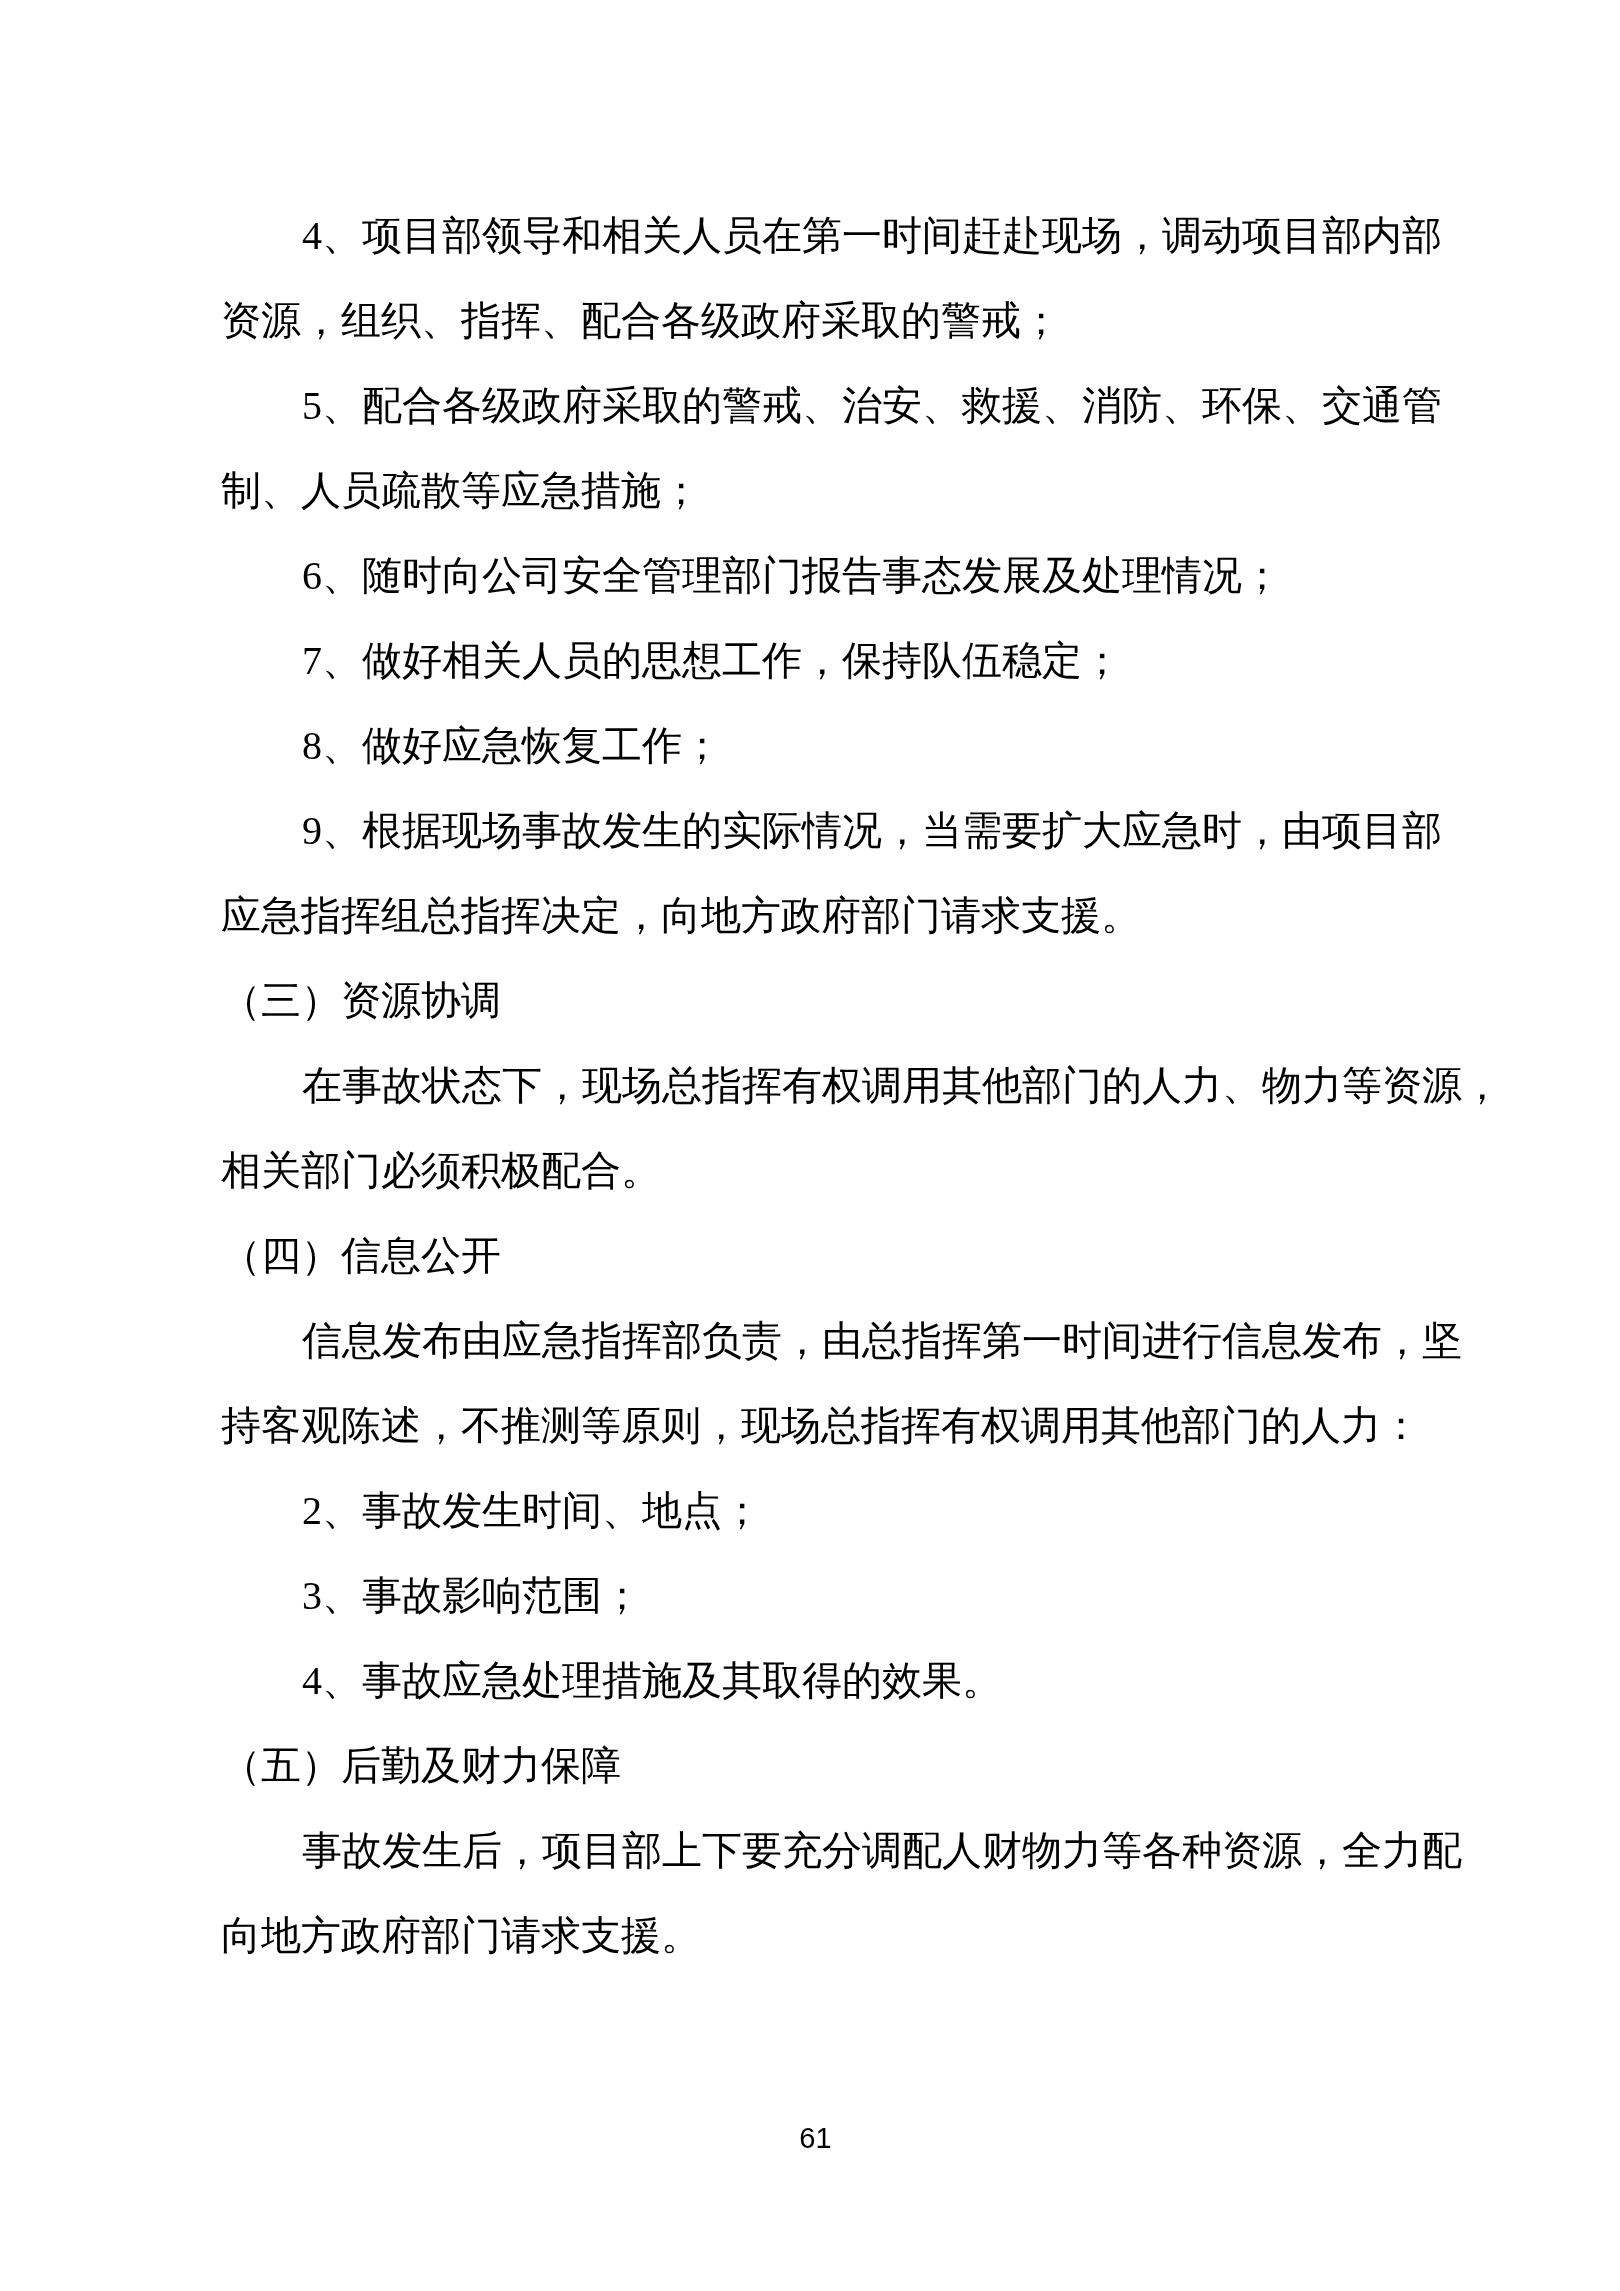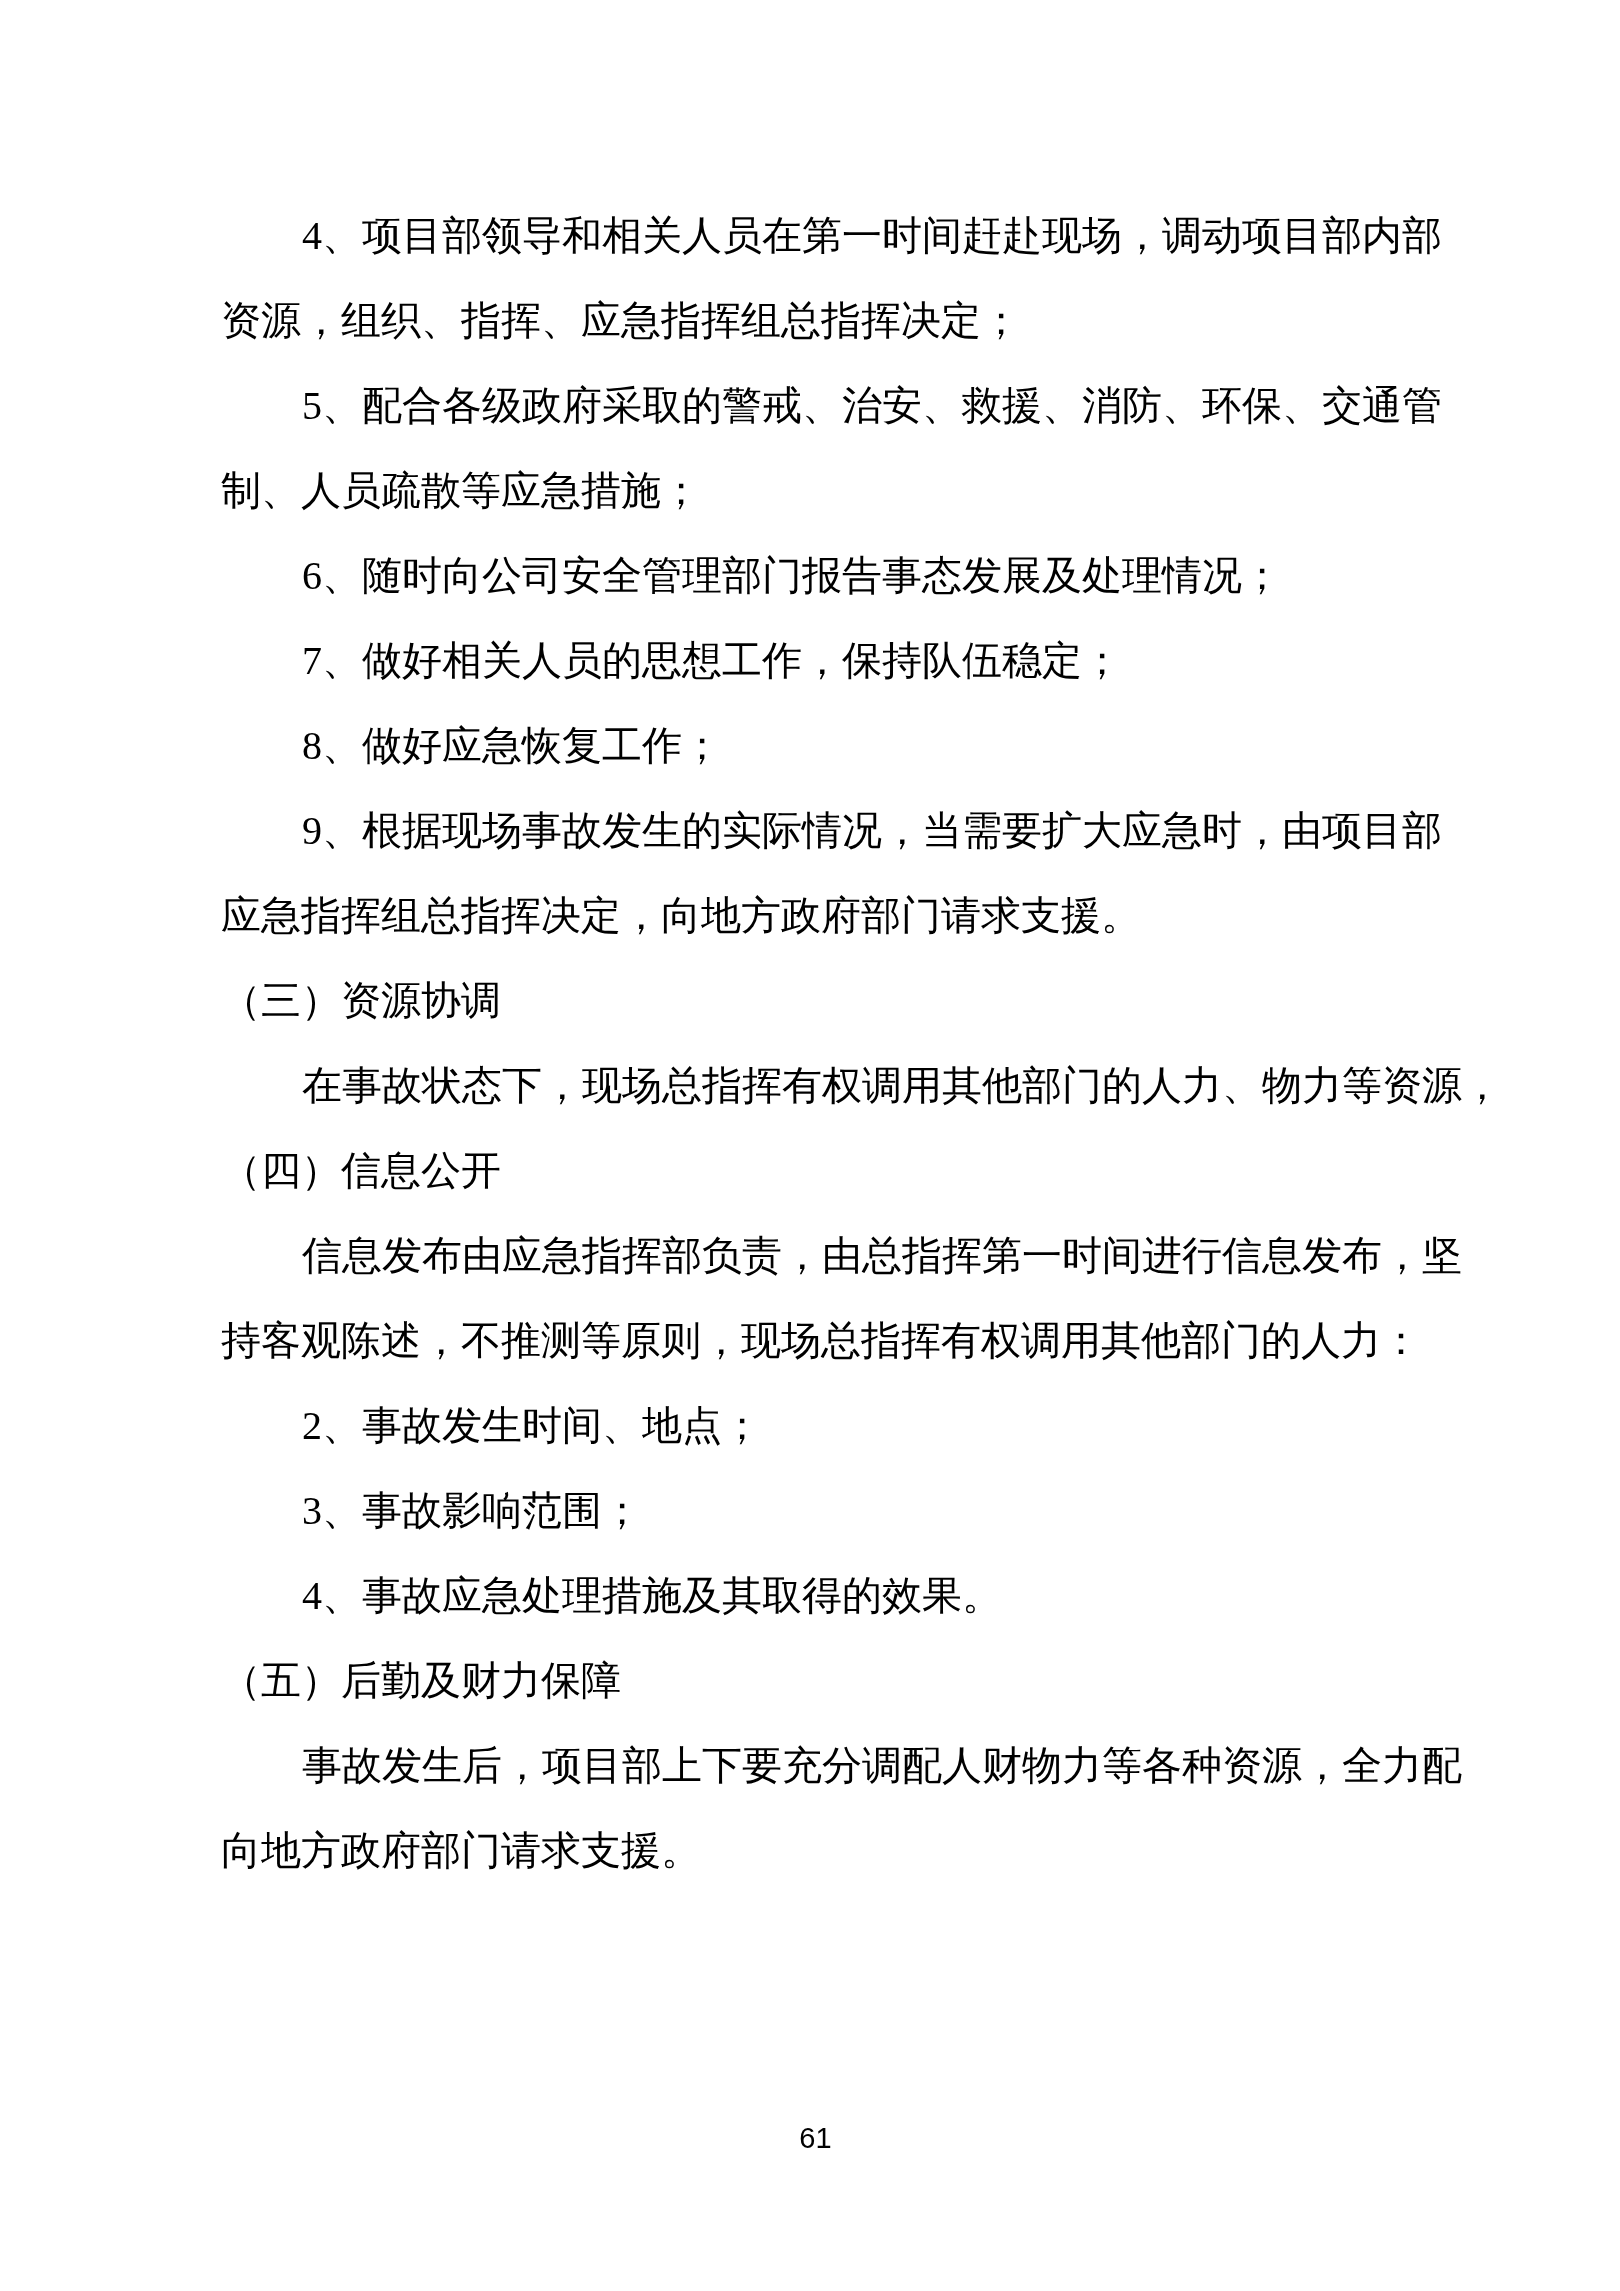"资源，组织、指挥、应急指挥组总指挥决定；" div.line { text: 应急指挥组总指挥决定 -> 配合各级政府采取的警戒 }
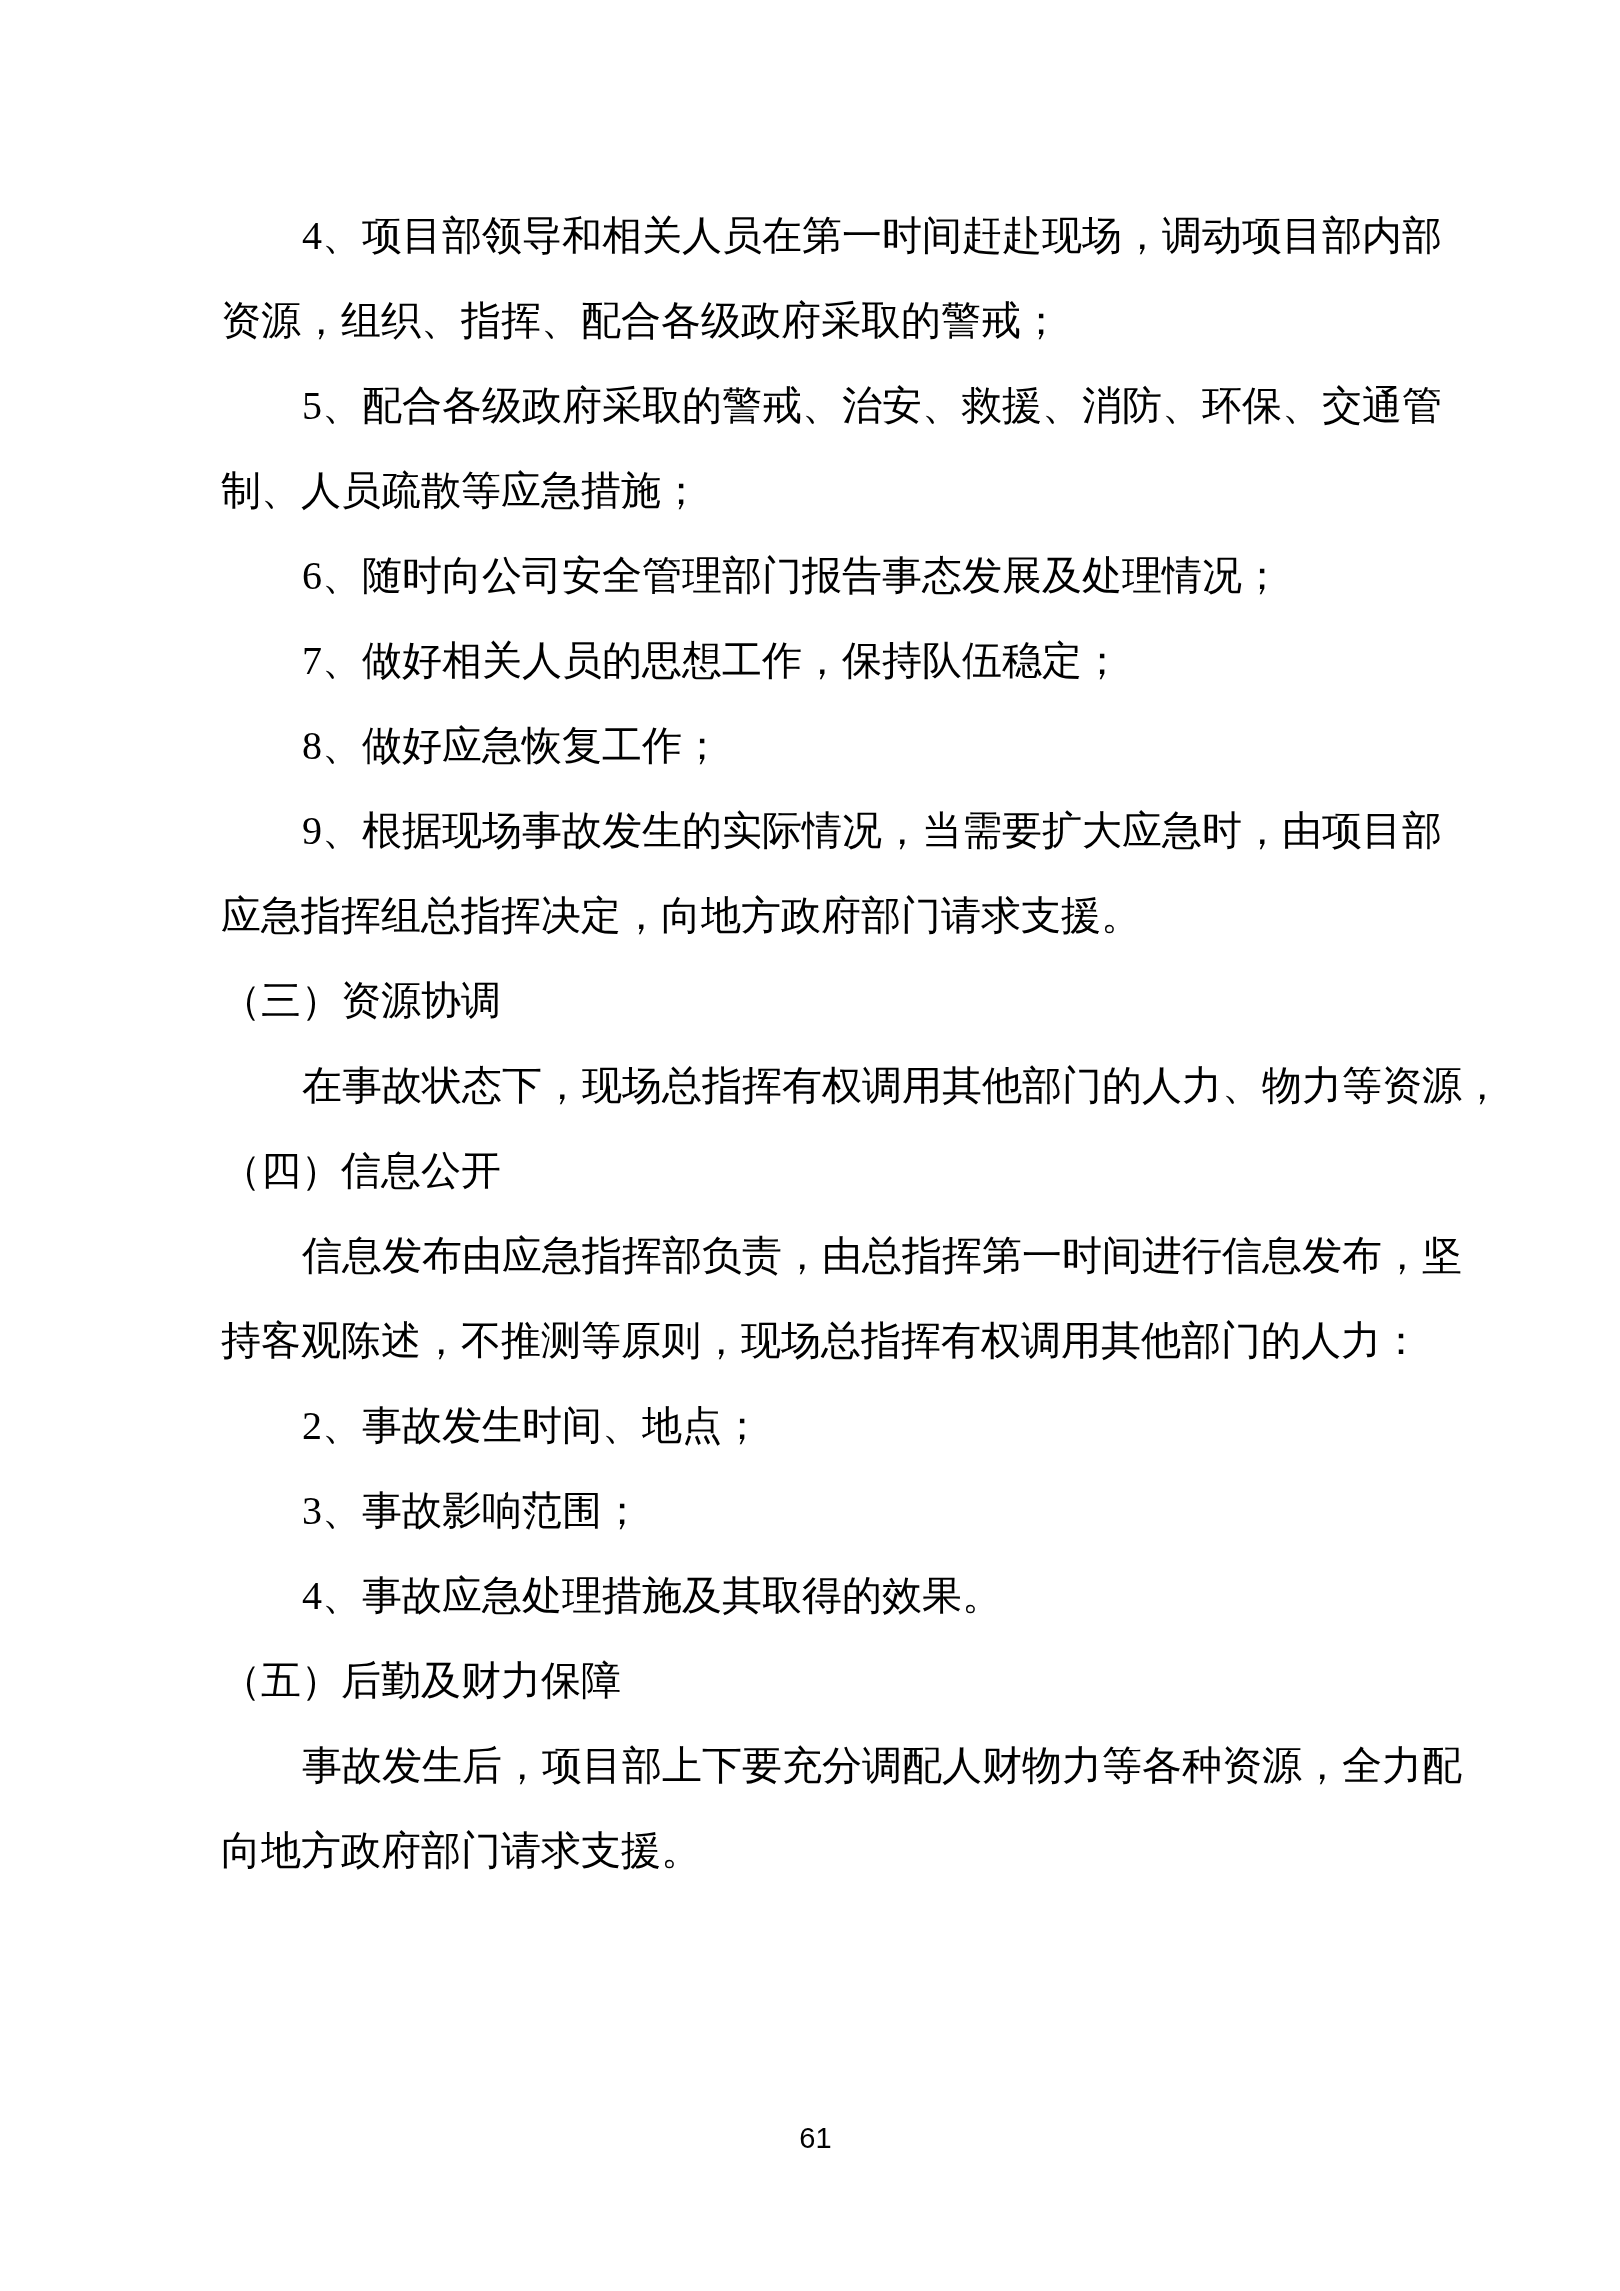"相关部门必须积极配合。" div.line { html: none -> <div>相关部门必须积极配合。</div> }
